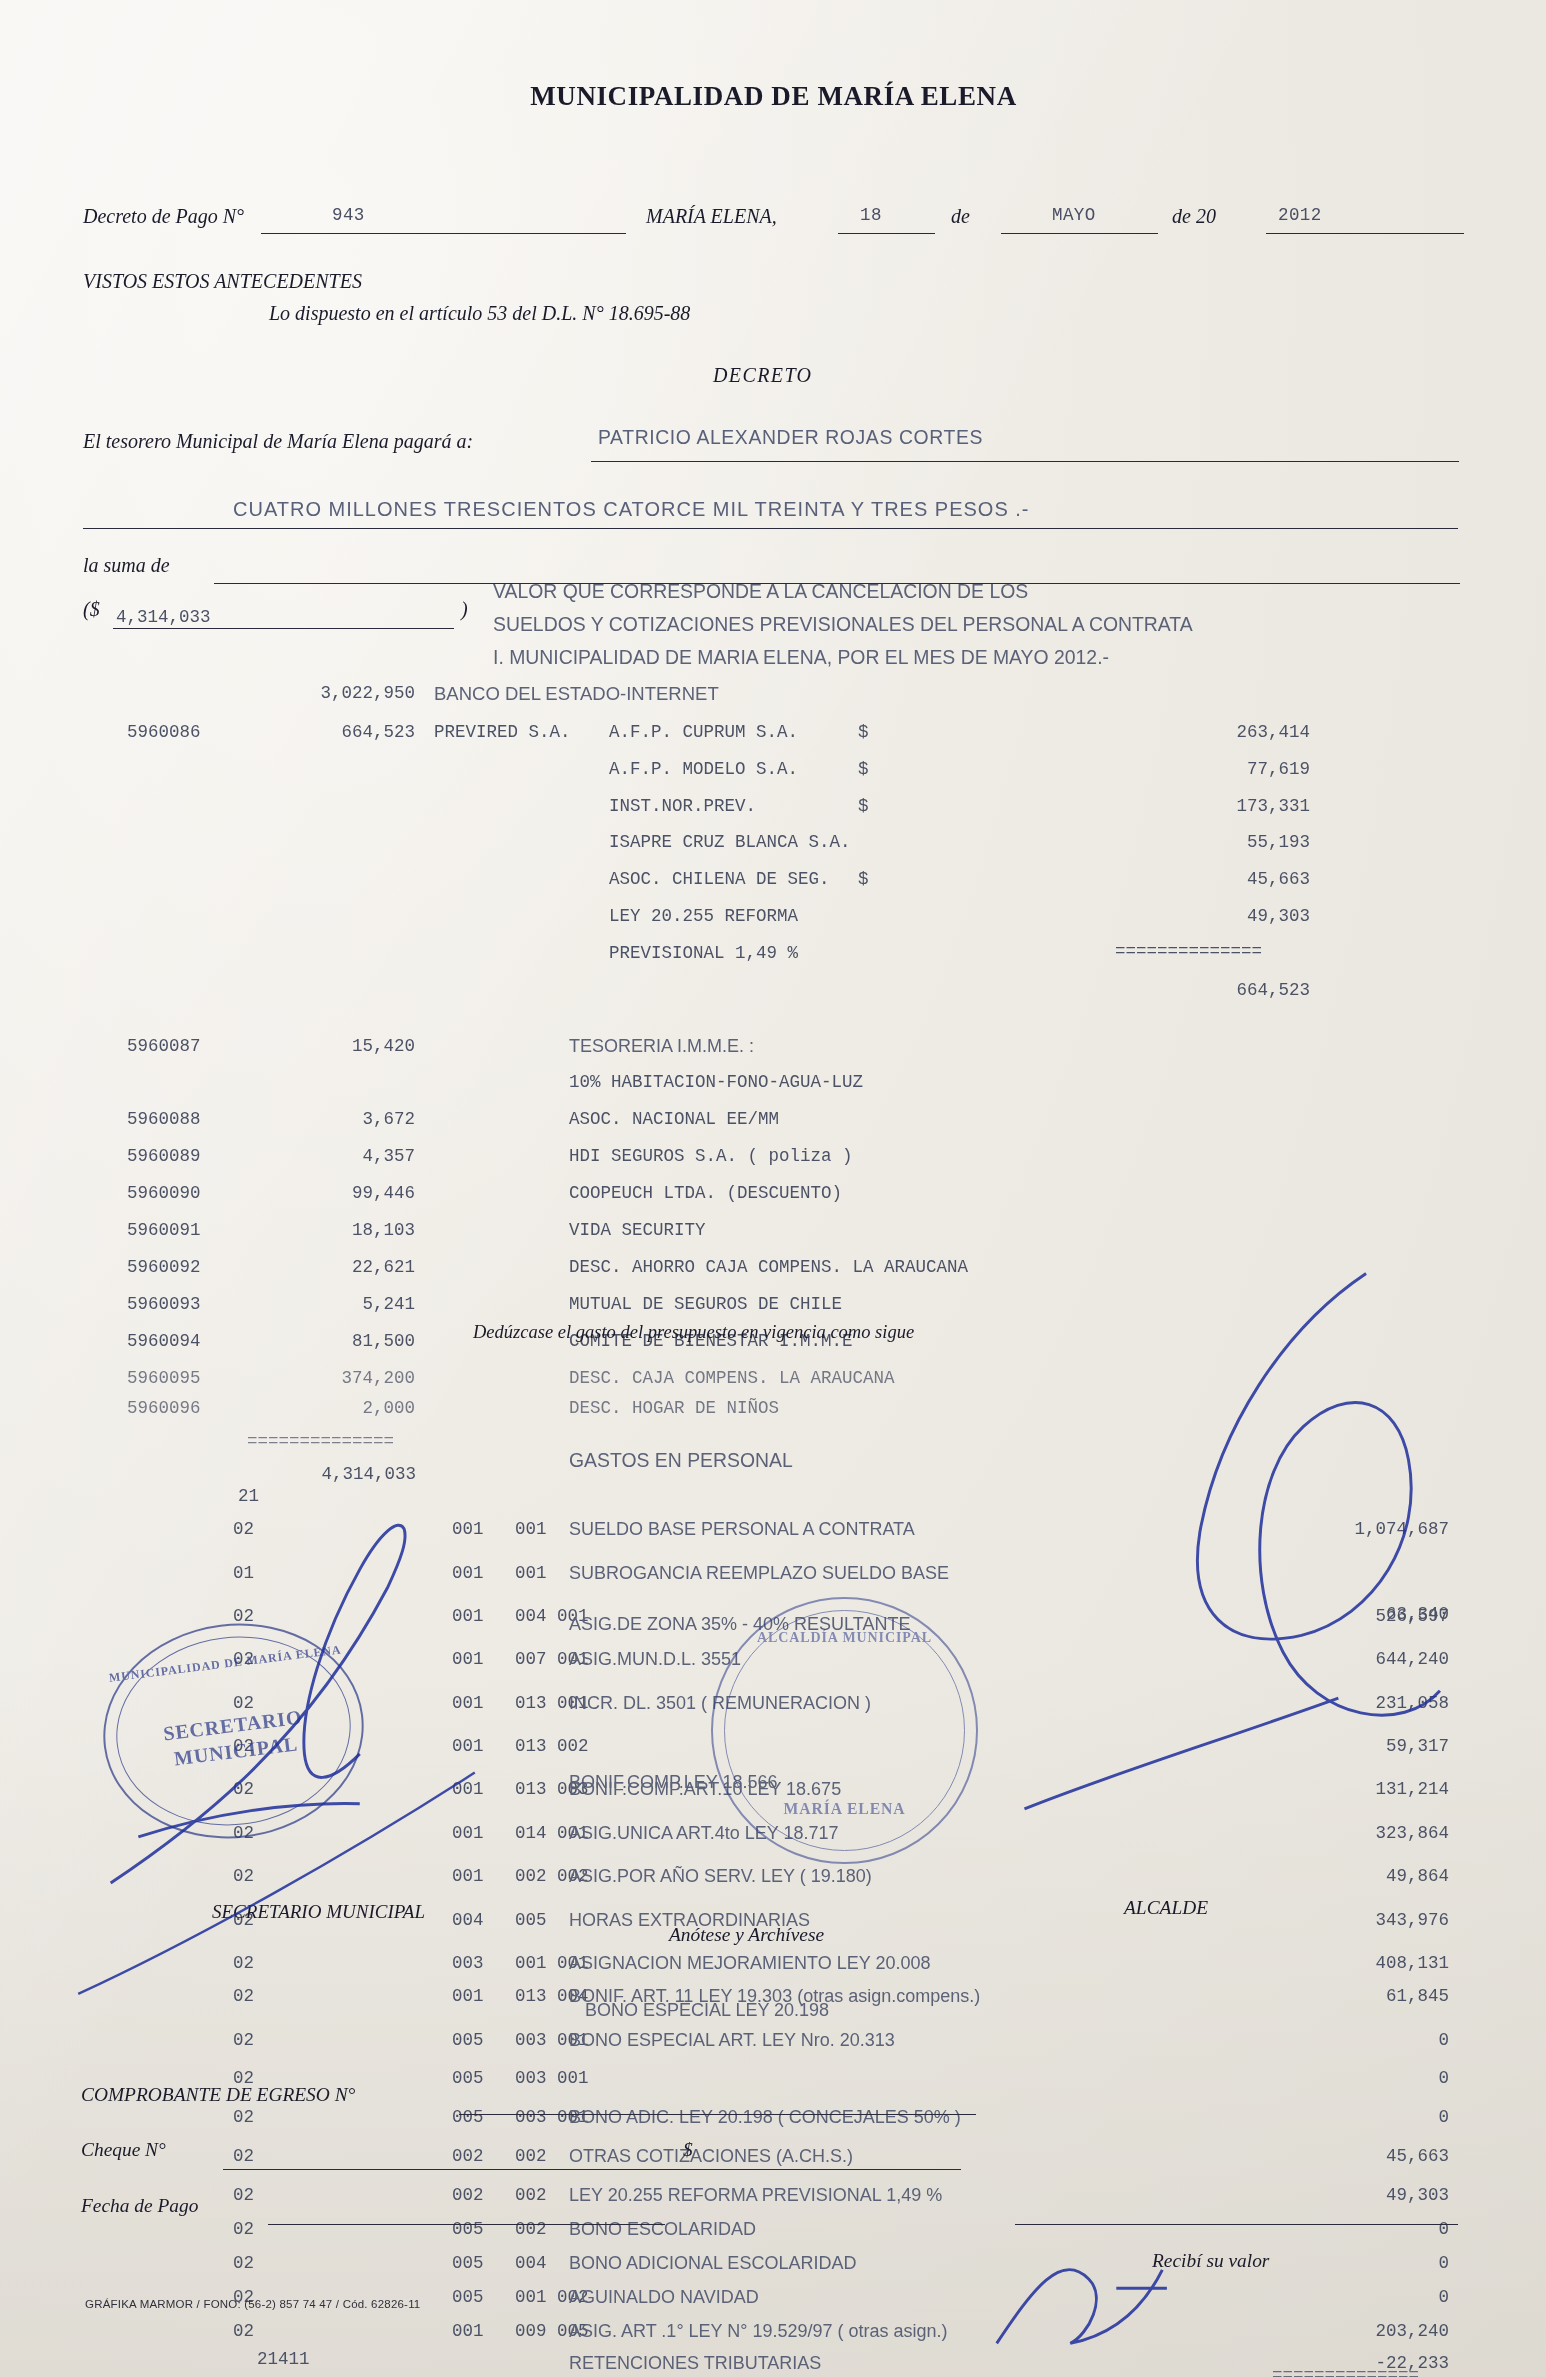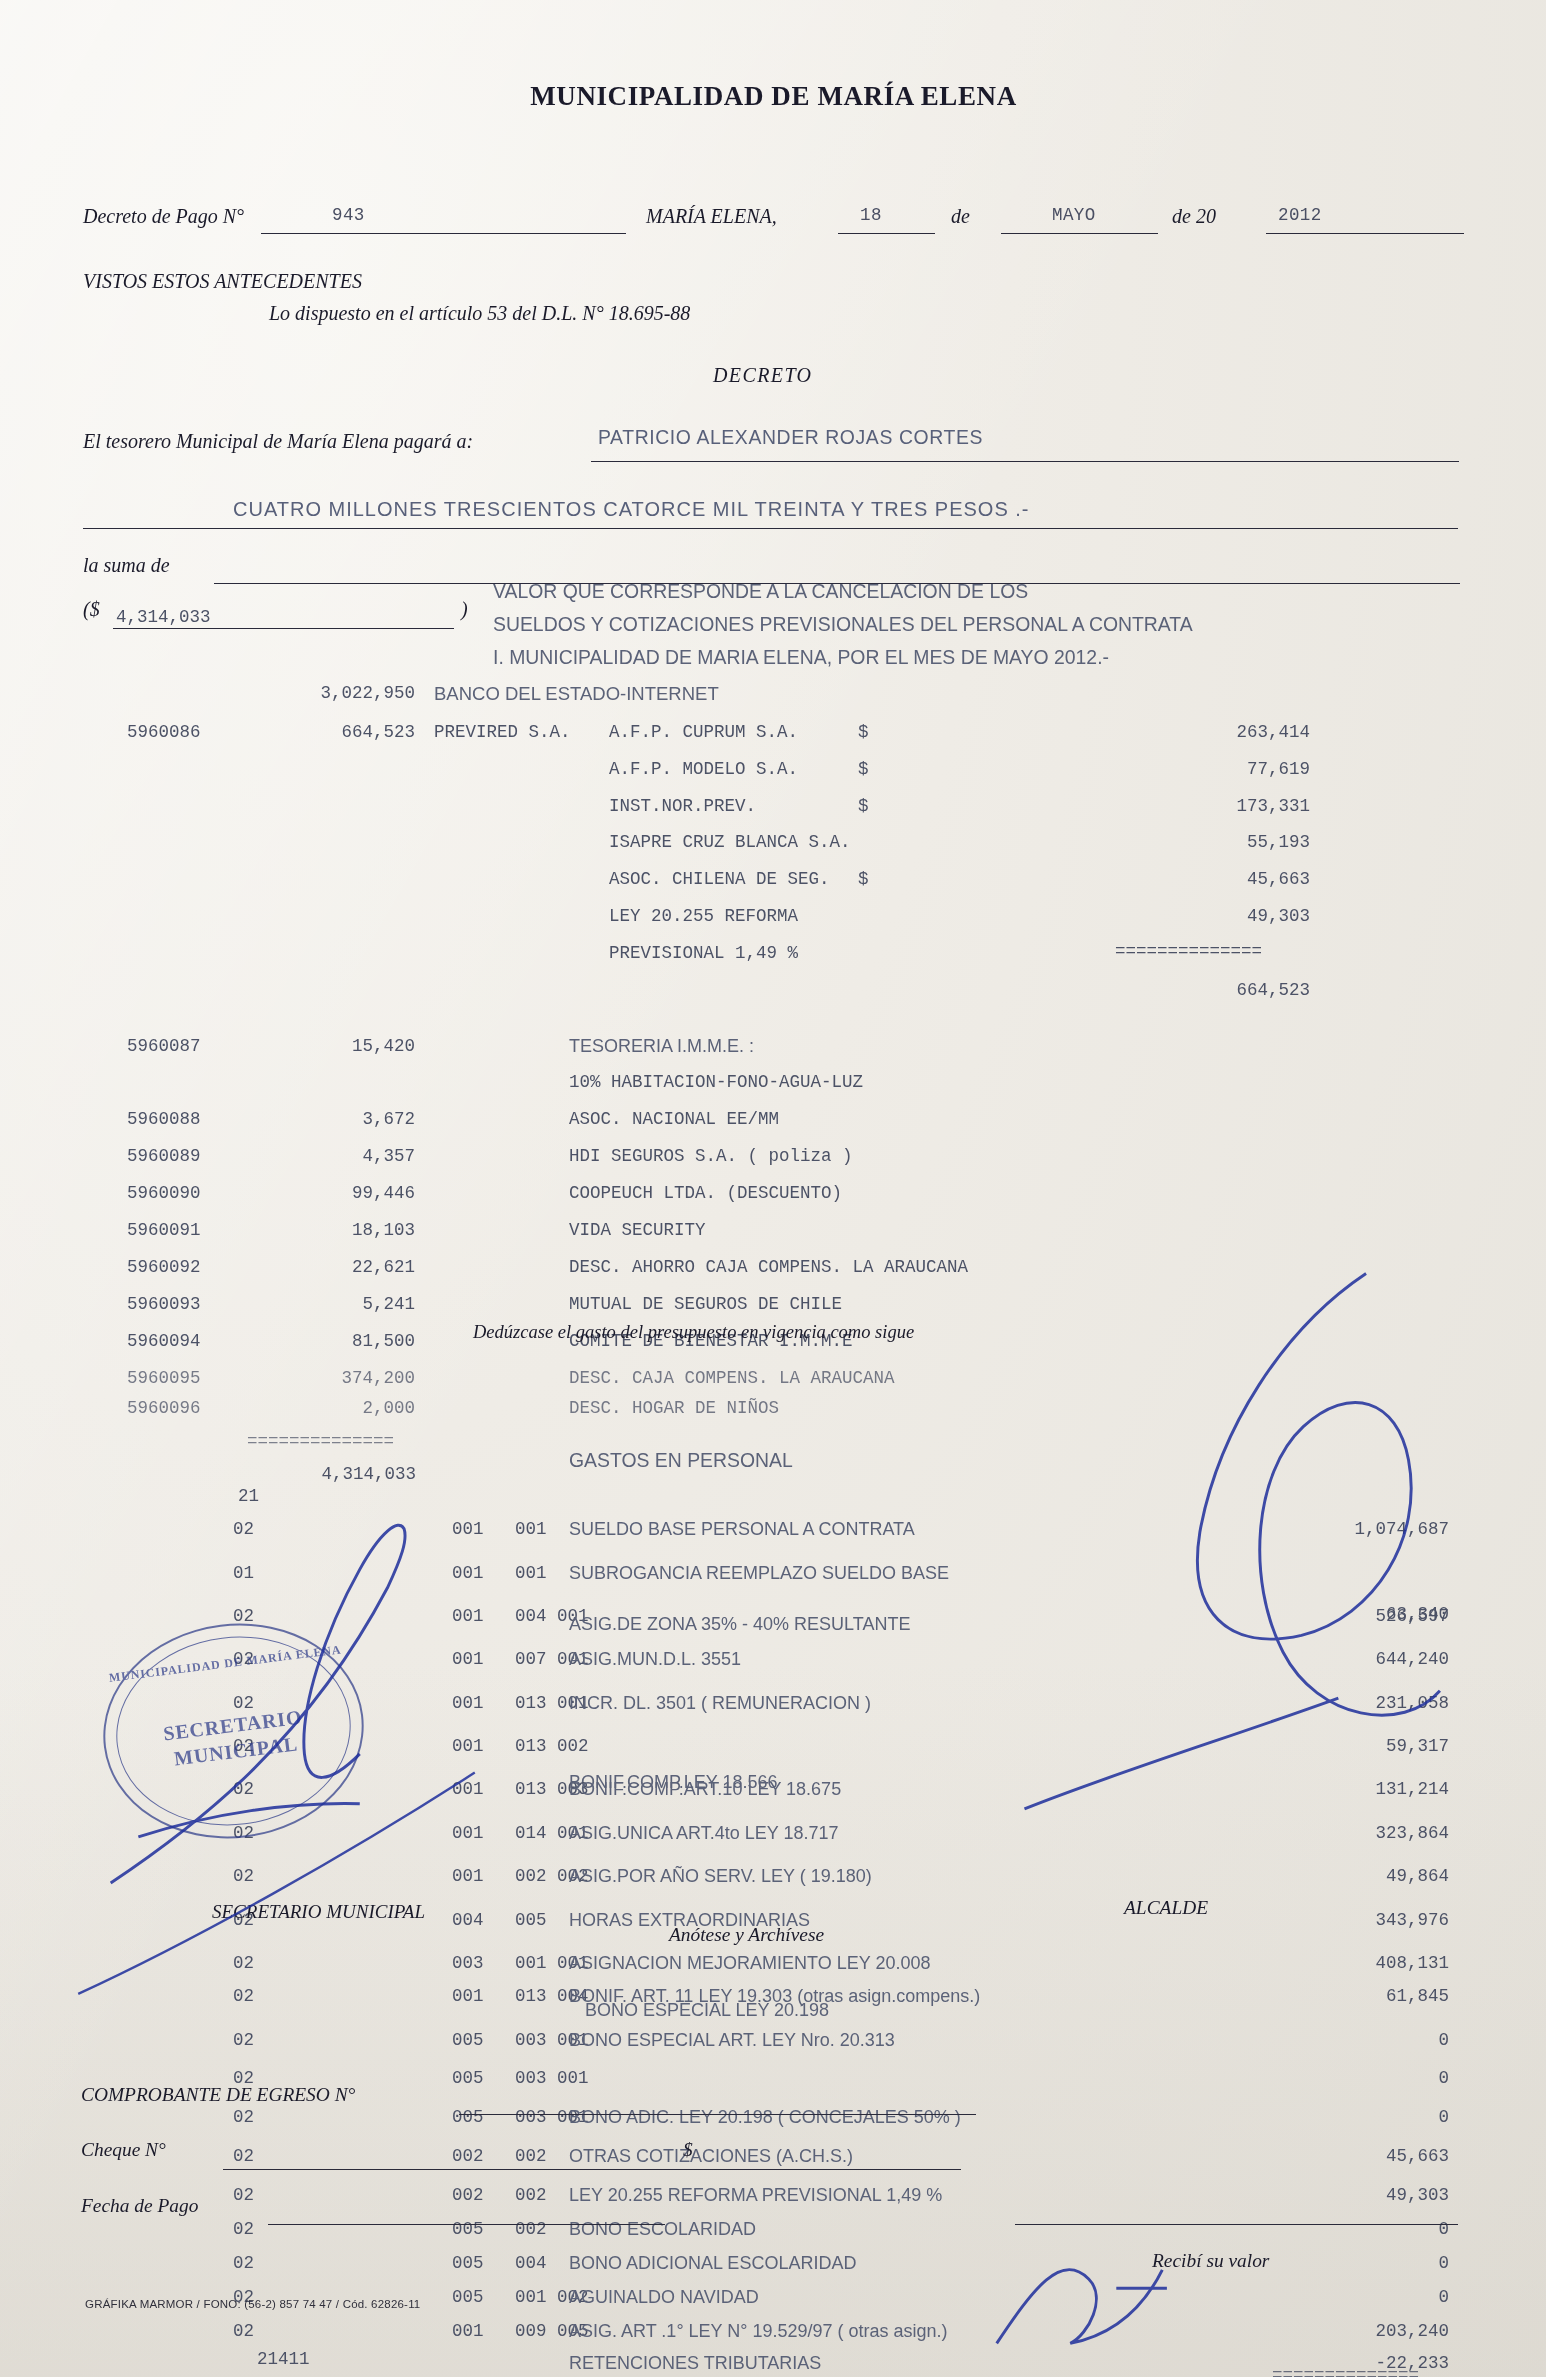"ALCALDÍA MUNICIPAL" div.stamp { html: none -> <div> <div></div> <span>ALCALDÍA MUNICIPAL</span> <span>MARÍA ELENA</span> </div> }
